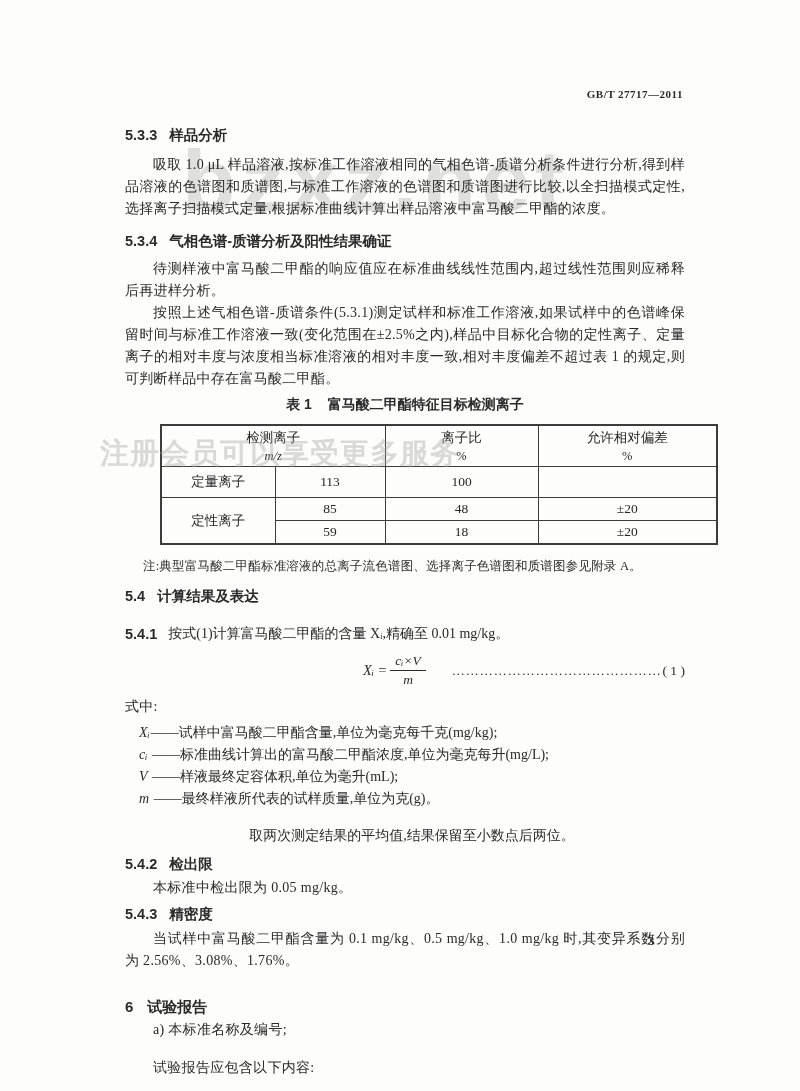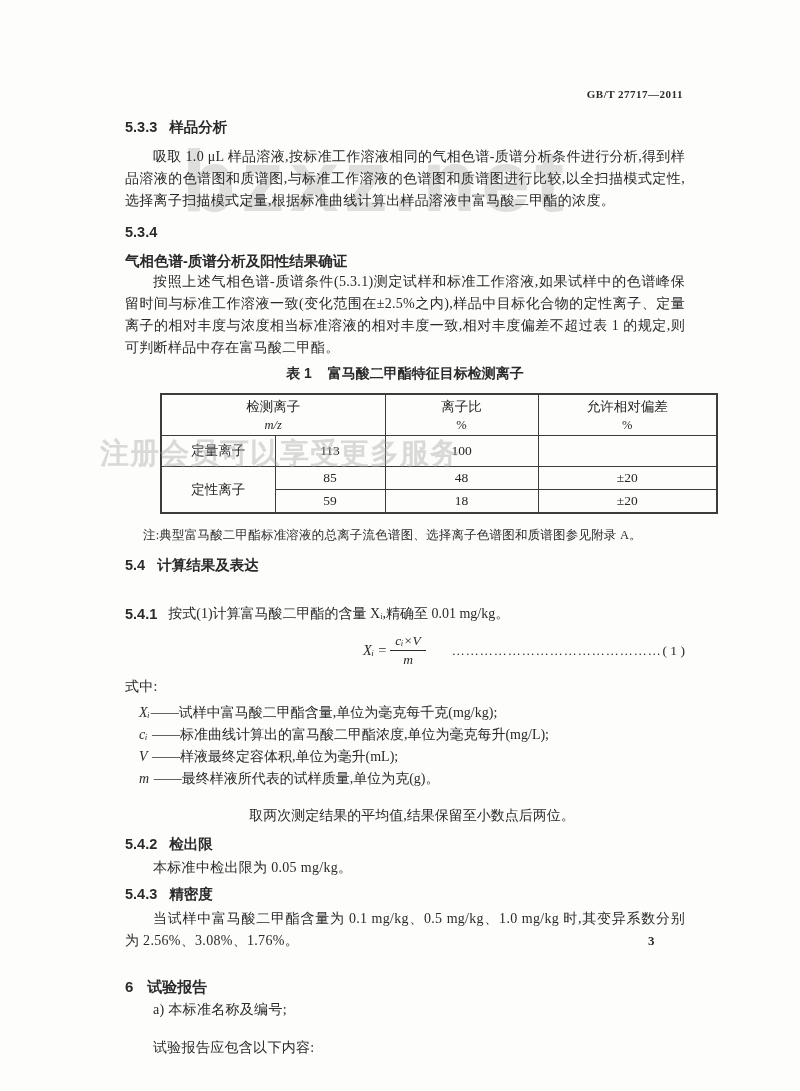"5.3.3" .h533 { margin-top: 18px -> 26px }
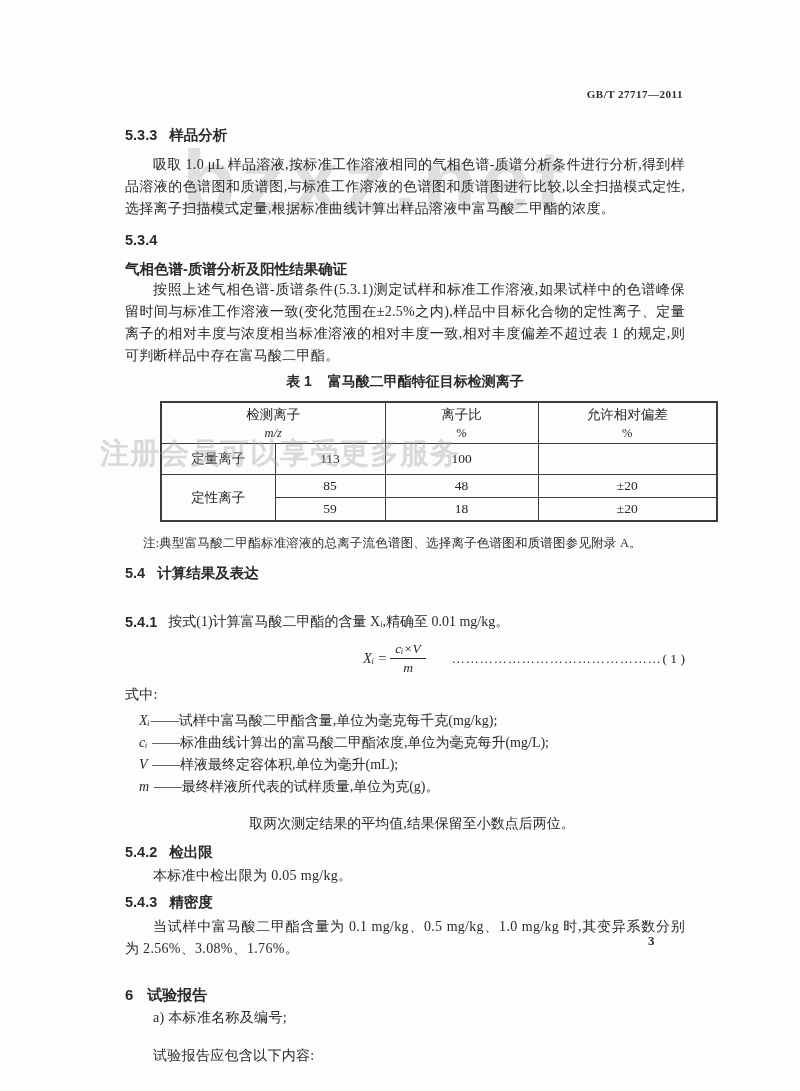"5.3.4" .h534 { flex-direction: column -> none }
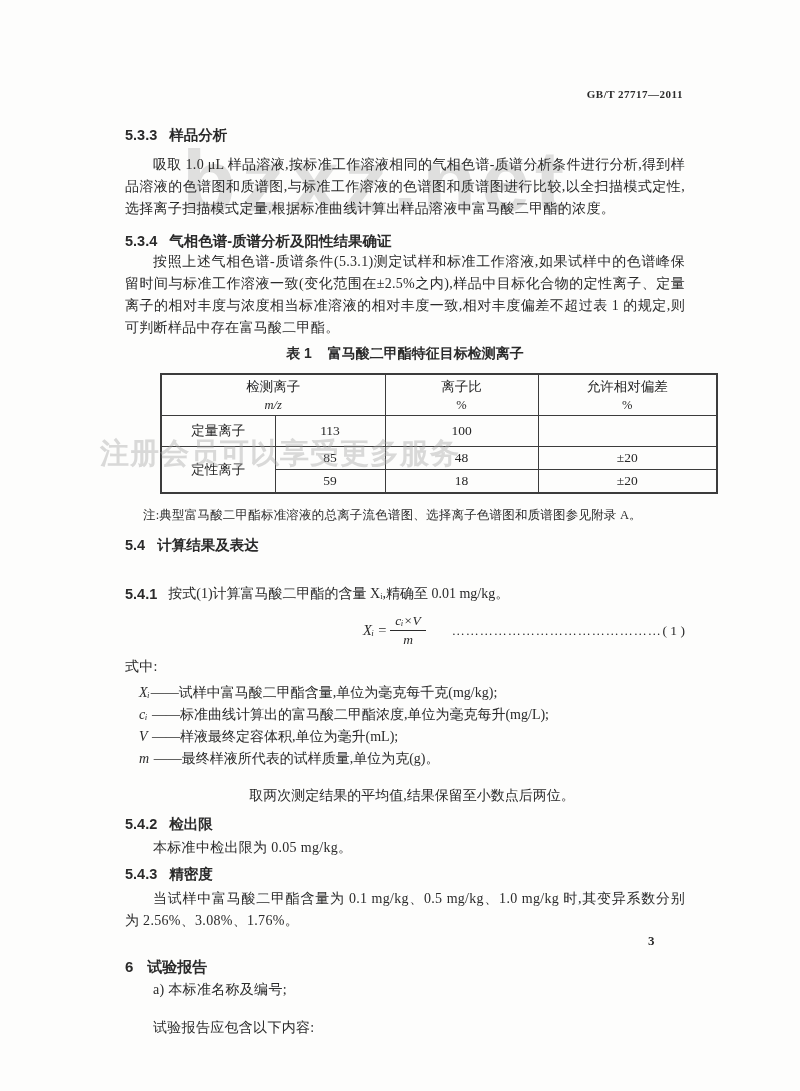"待测样液中富马酸二甲酯的响应值应在标准曲线线性范围内,超过线性范围则应稀释后再进" p.body { html: none -> <p>待测样液中富马酸二甲酯的响应值应在标准曲线线性范围内,超过线性范围则应稀释后再进样分析。</p> }
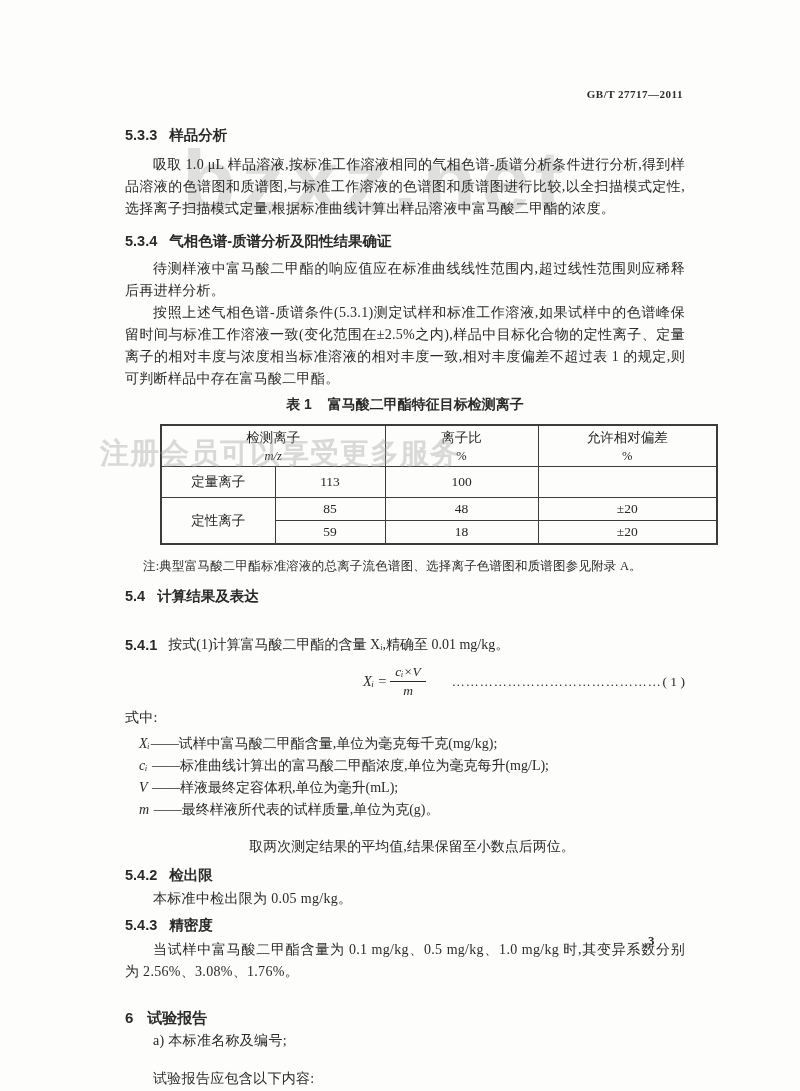"5.4.1" .line541 { margin-top: 28px -> 17px }
